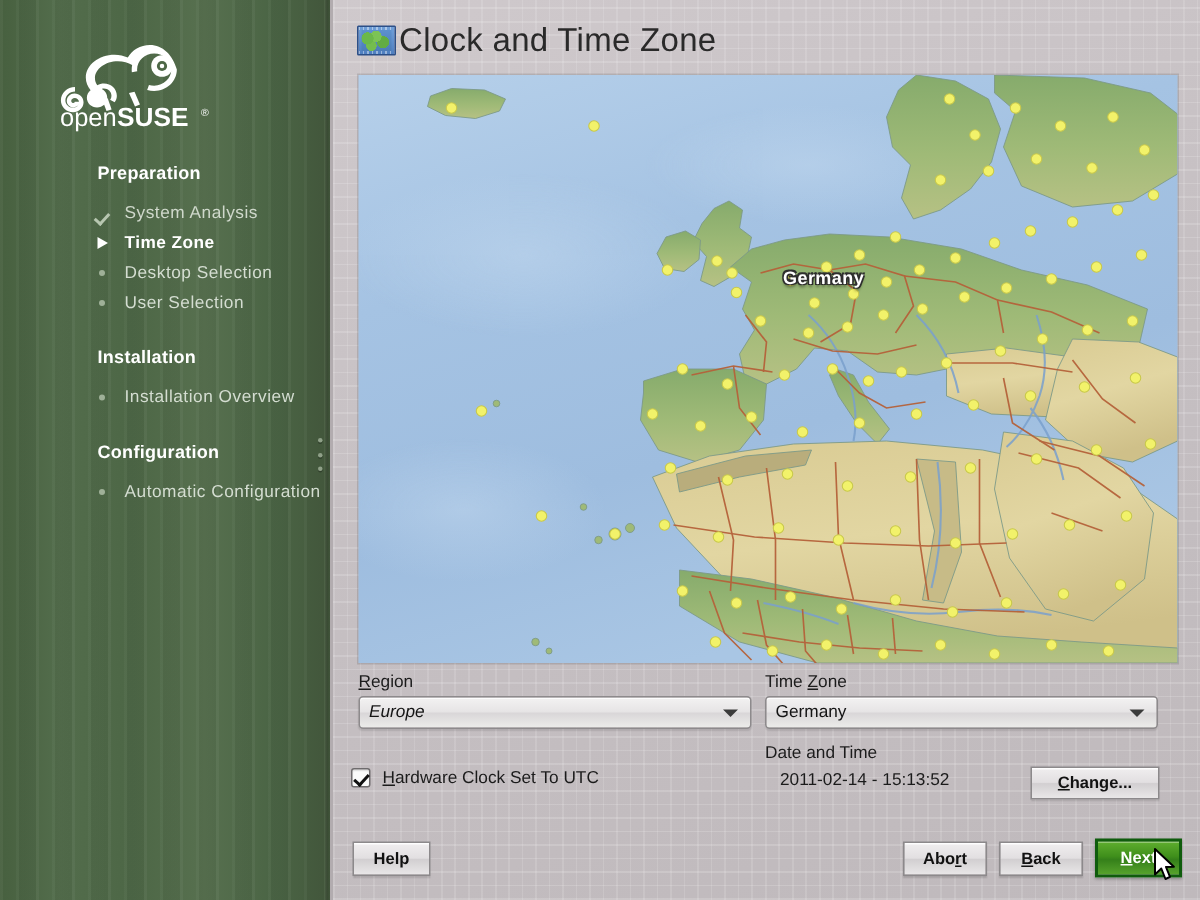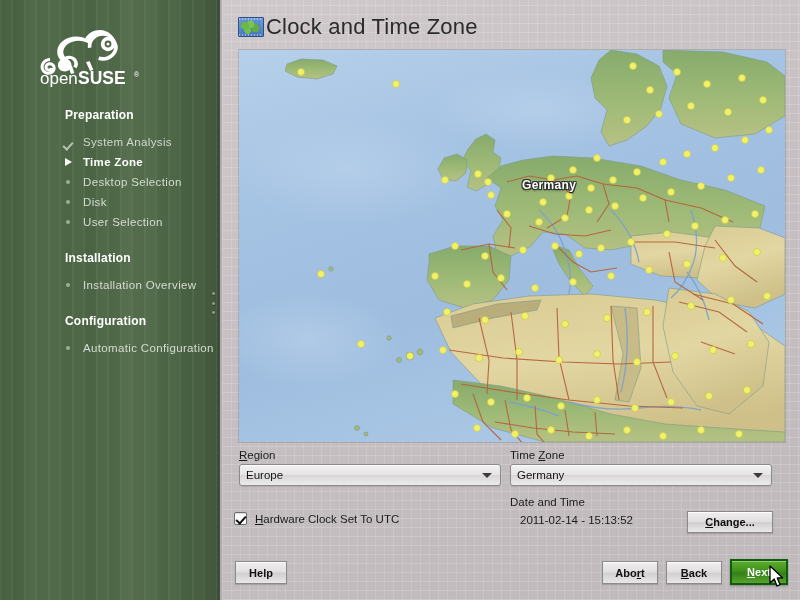"Disk" div.nav-item { html: <div> <span> <span></span> </span> <span>Disk</span> </div> -> none }
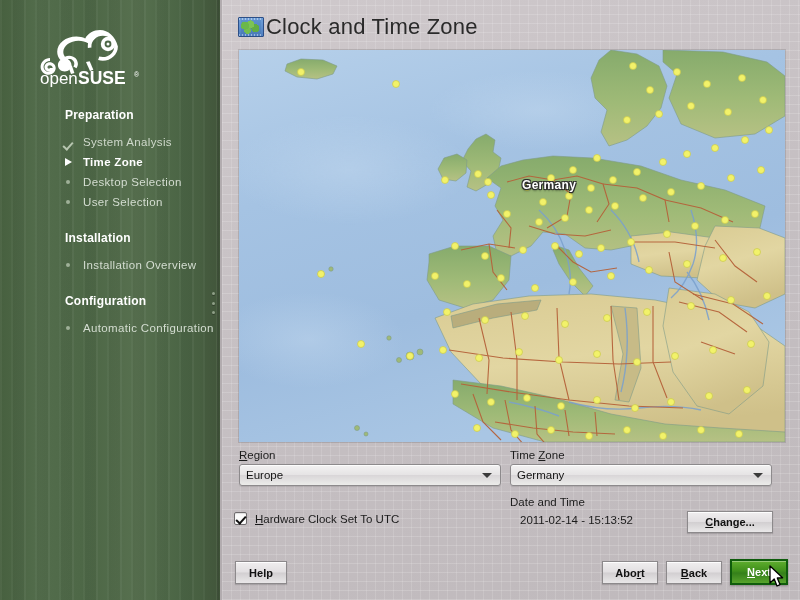"Europe" #combo-region { font-style: none -> italic }
